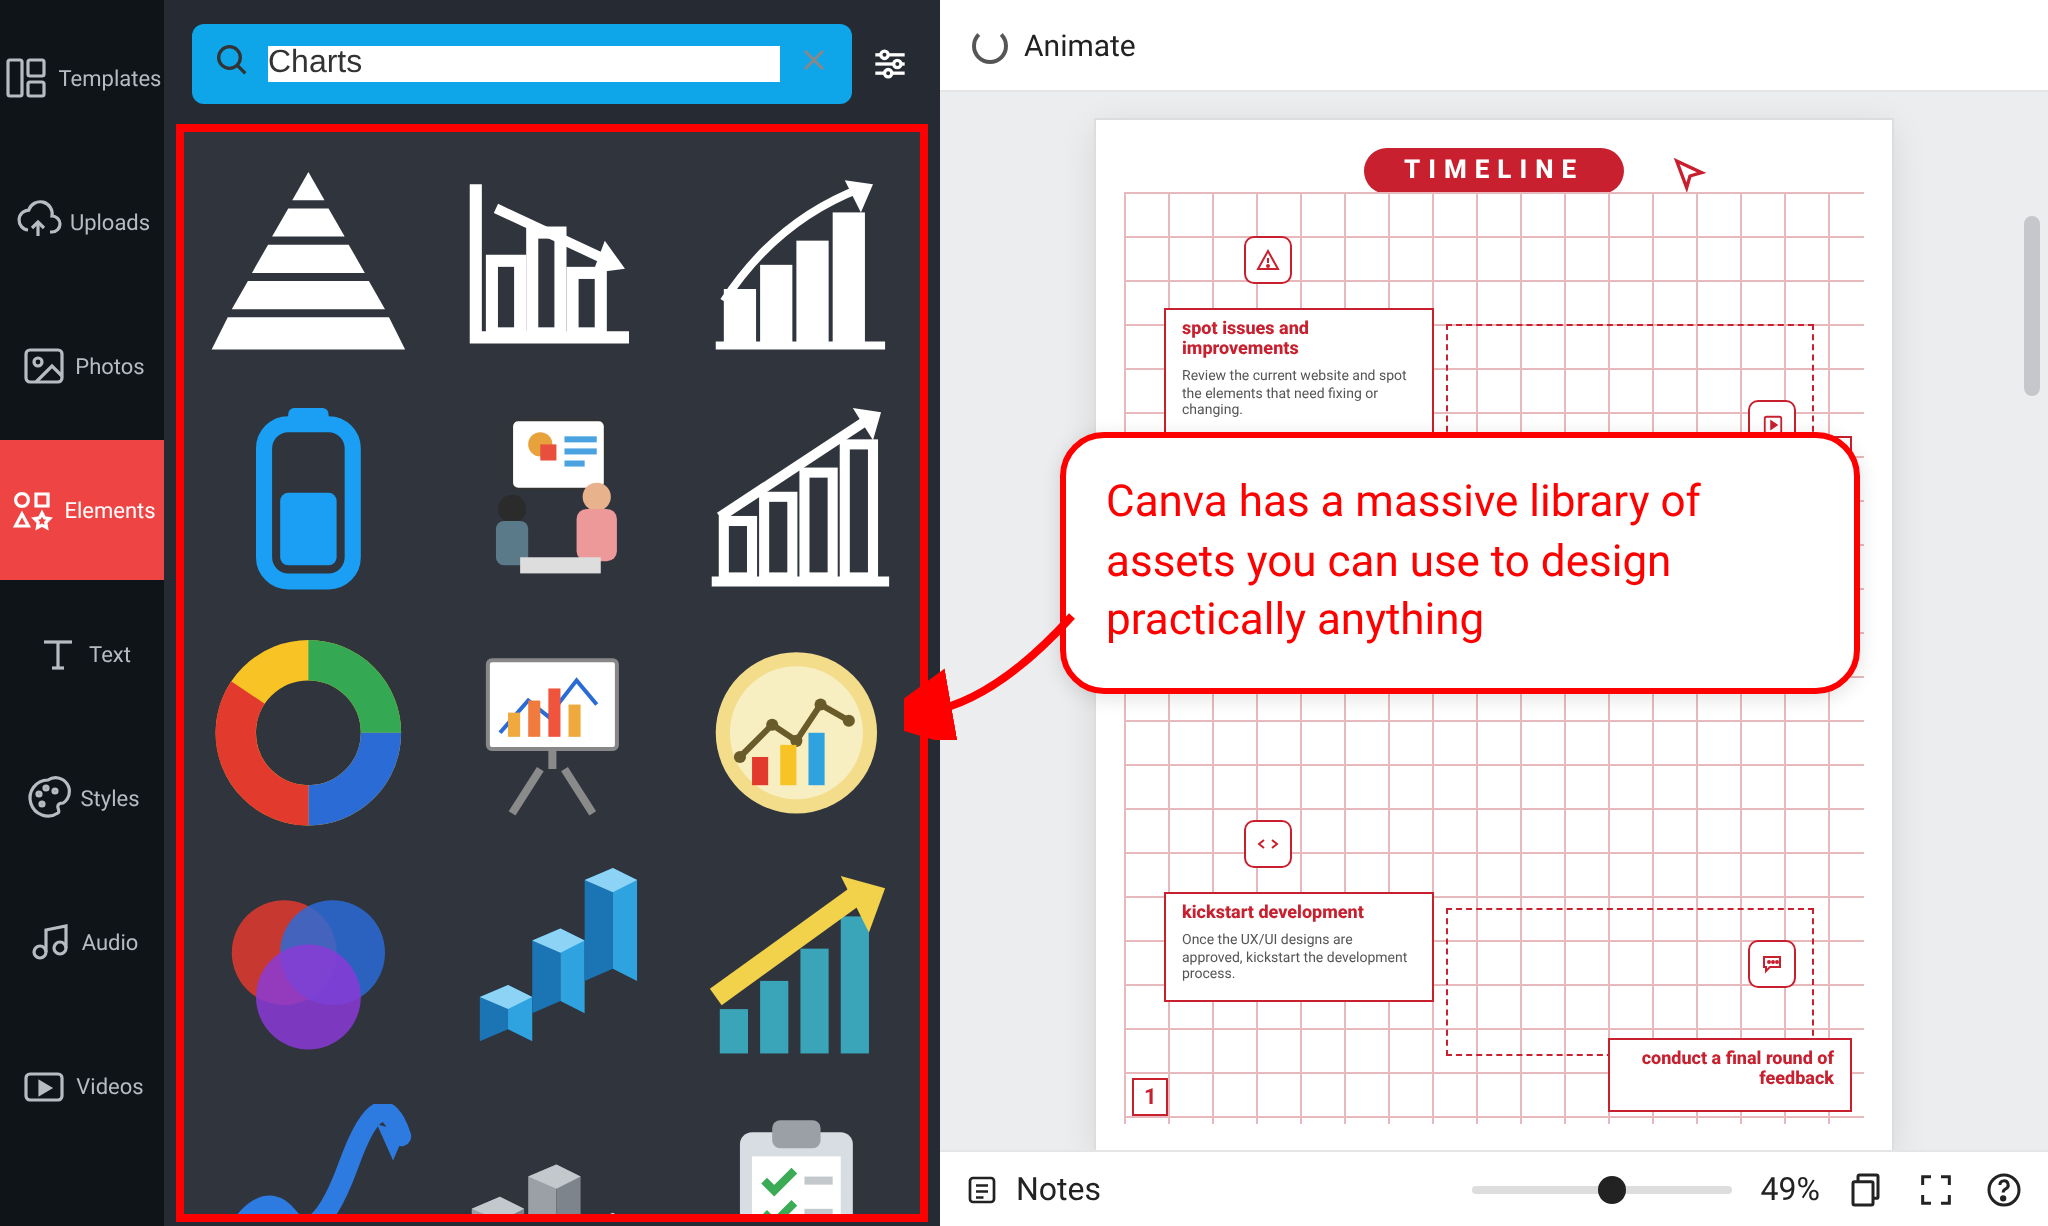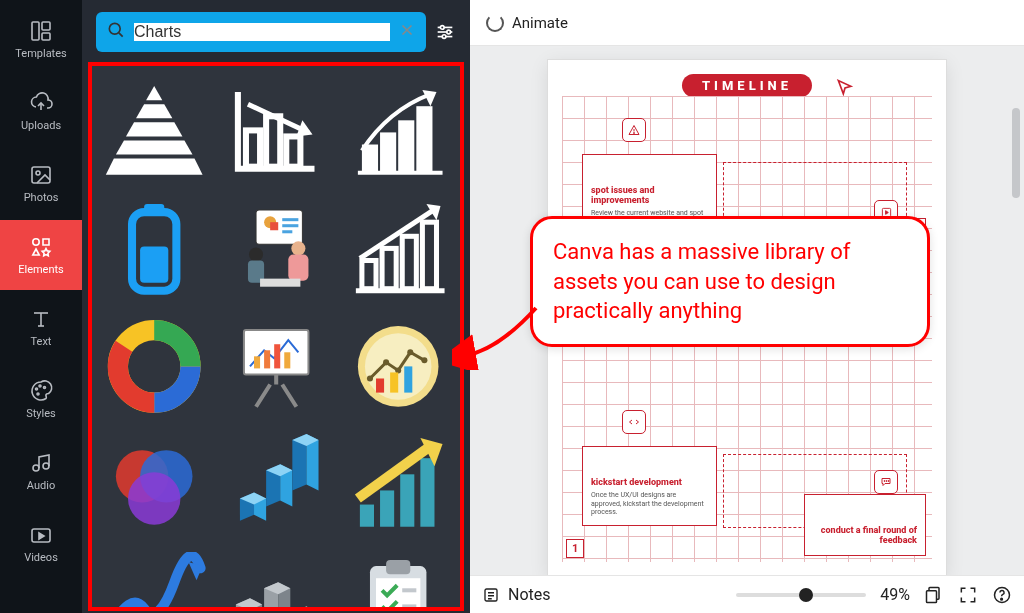"Templates" .rail-item { flex-direction: column -> row }
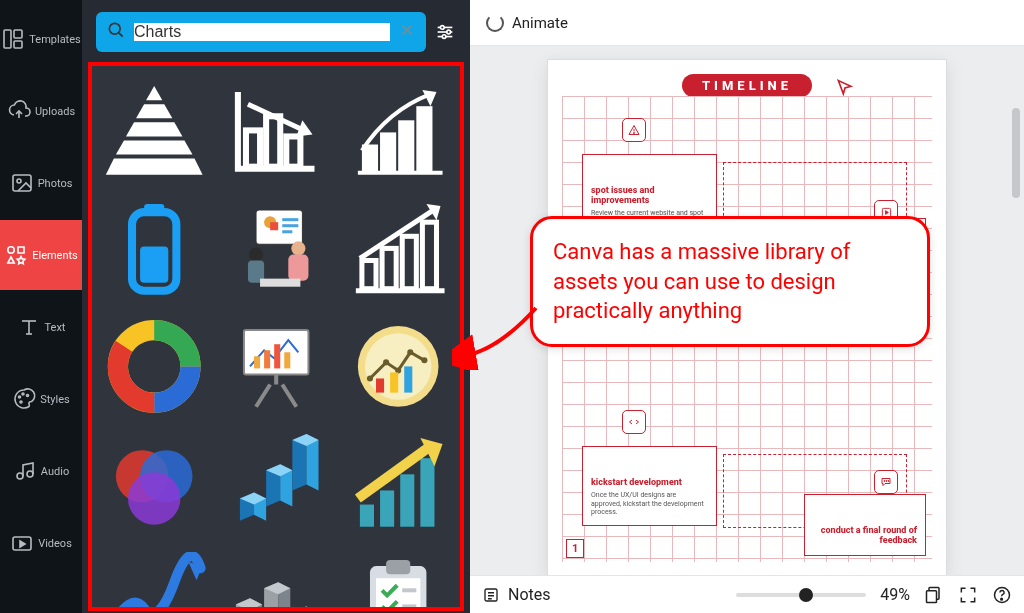"spot issues and improvements" .tcard .title { margin-top: 25px -> none }
